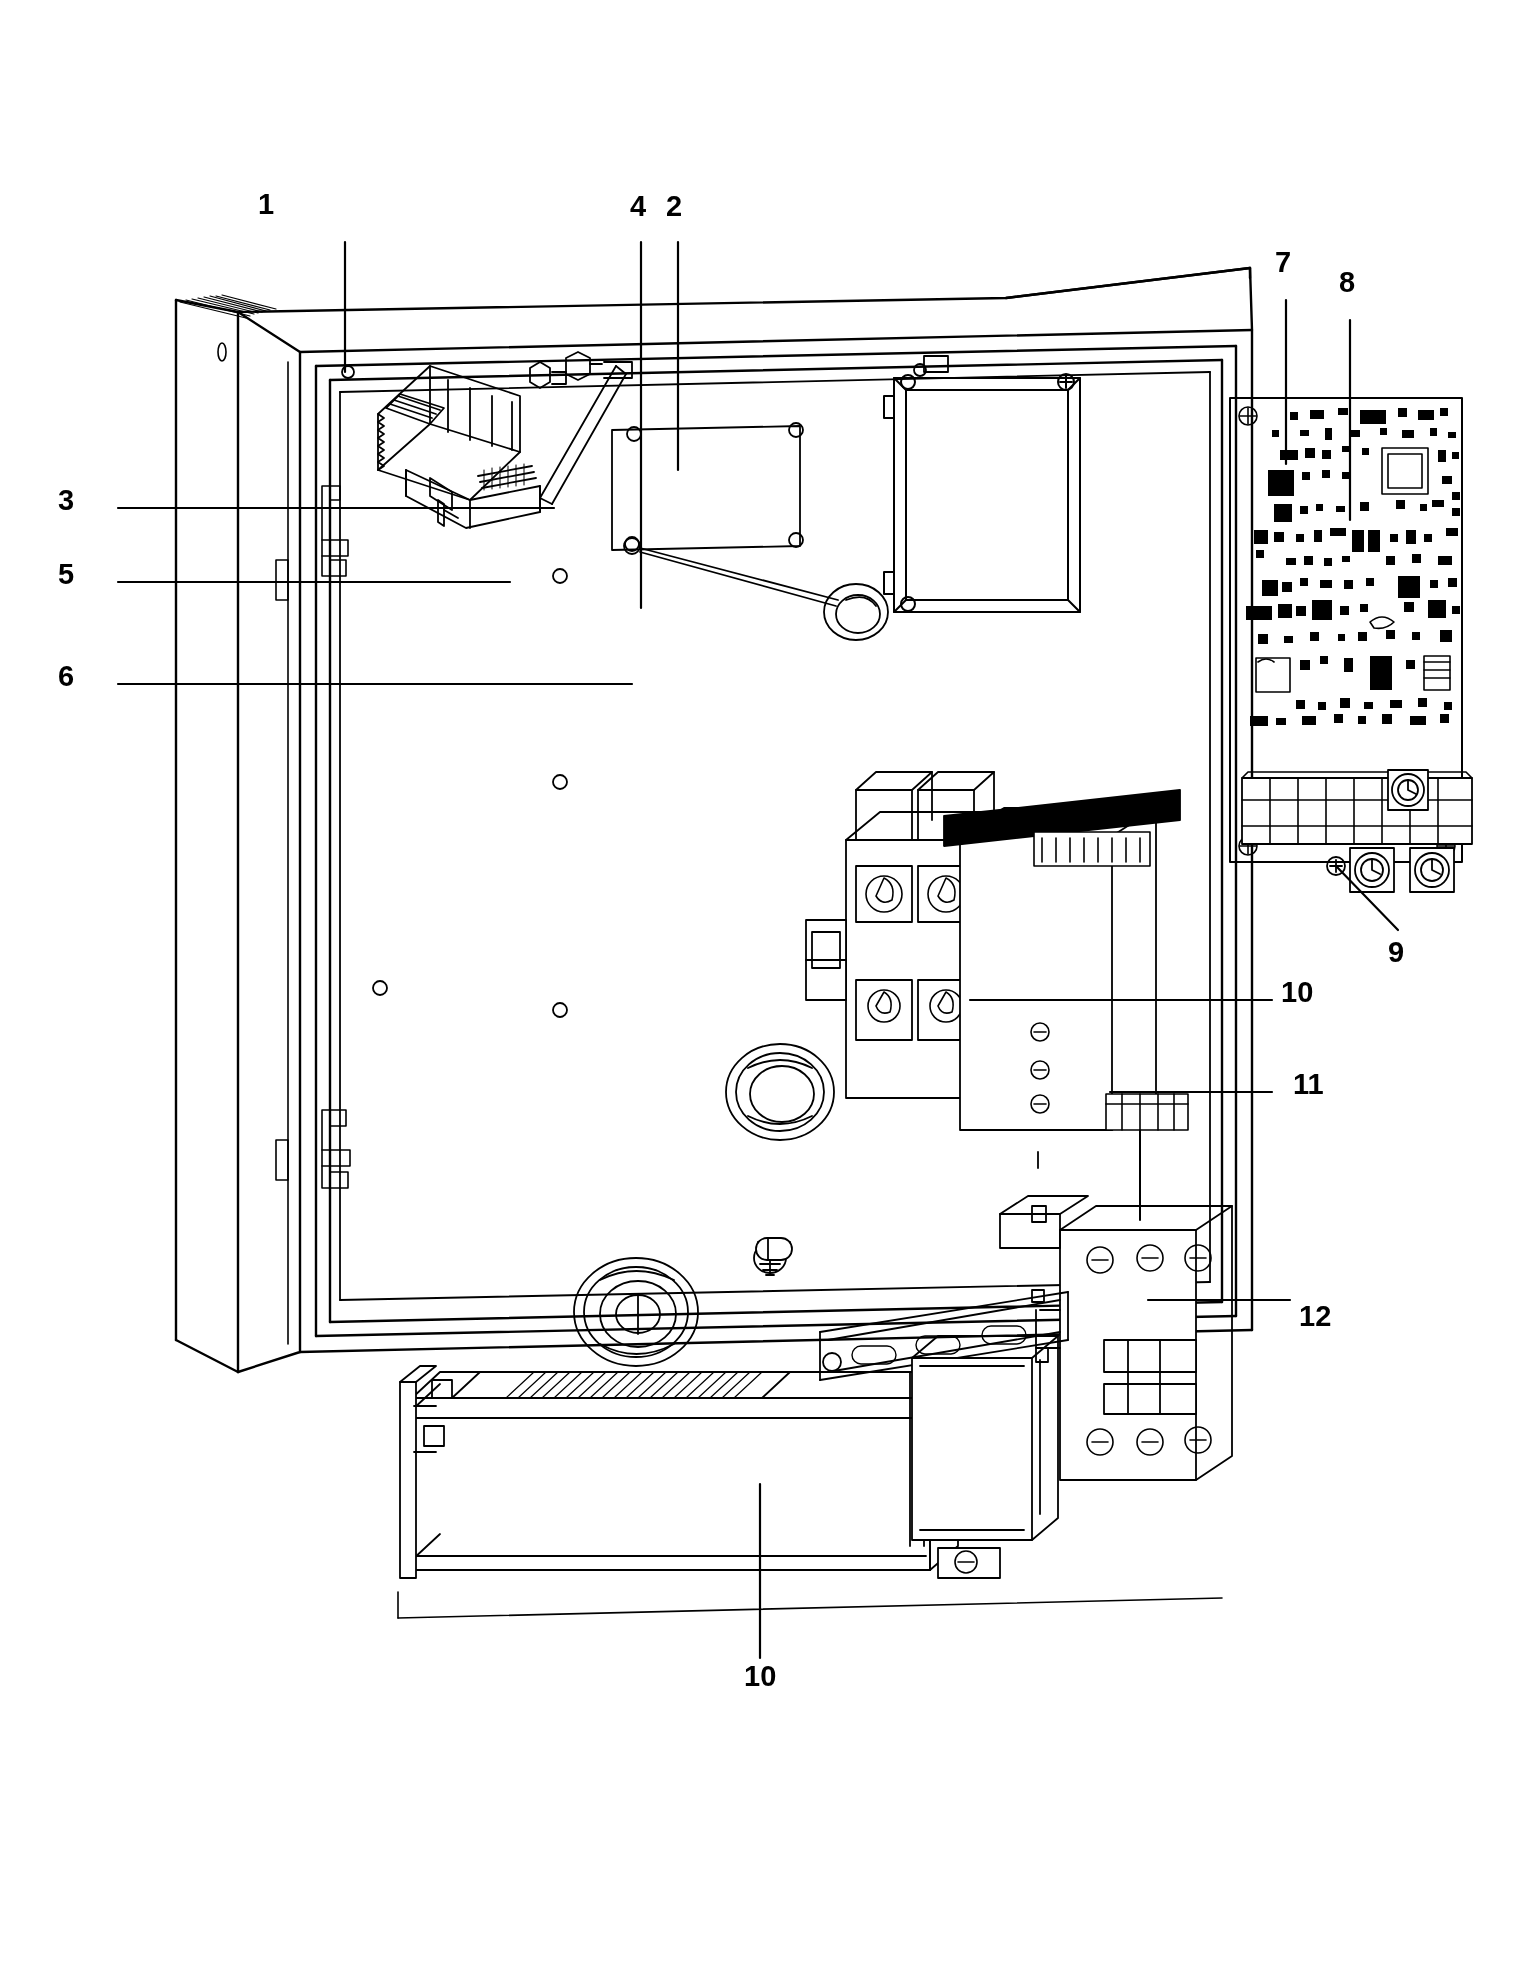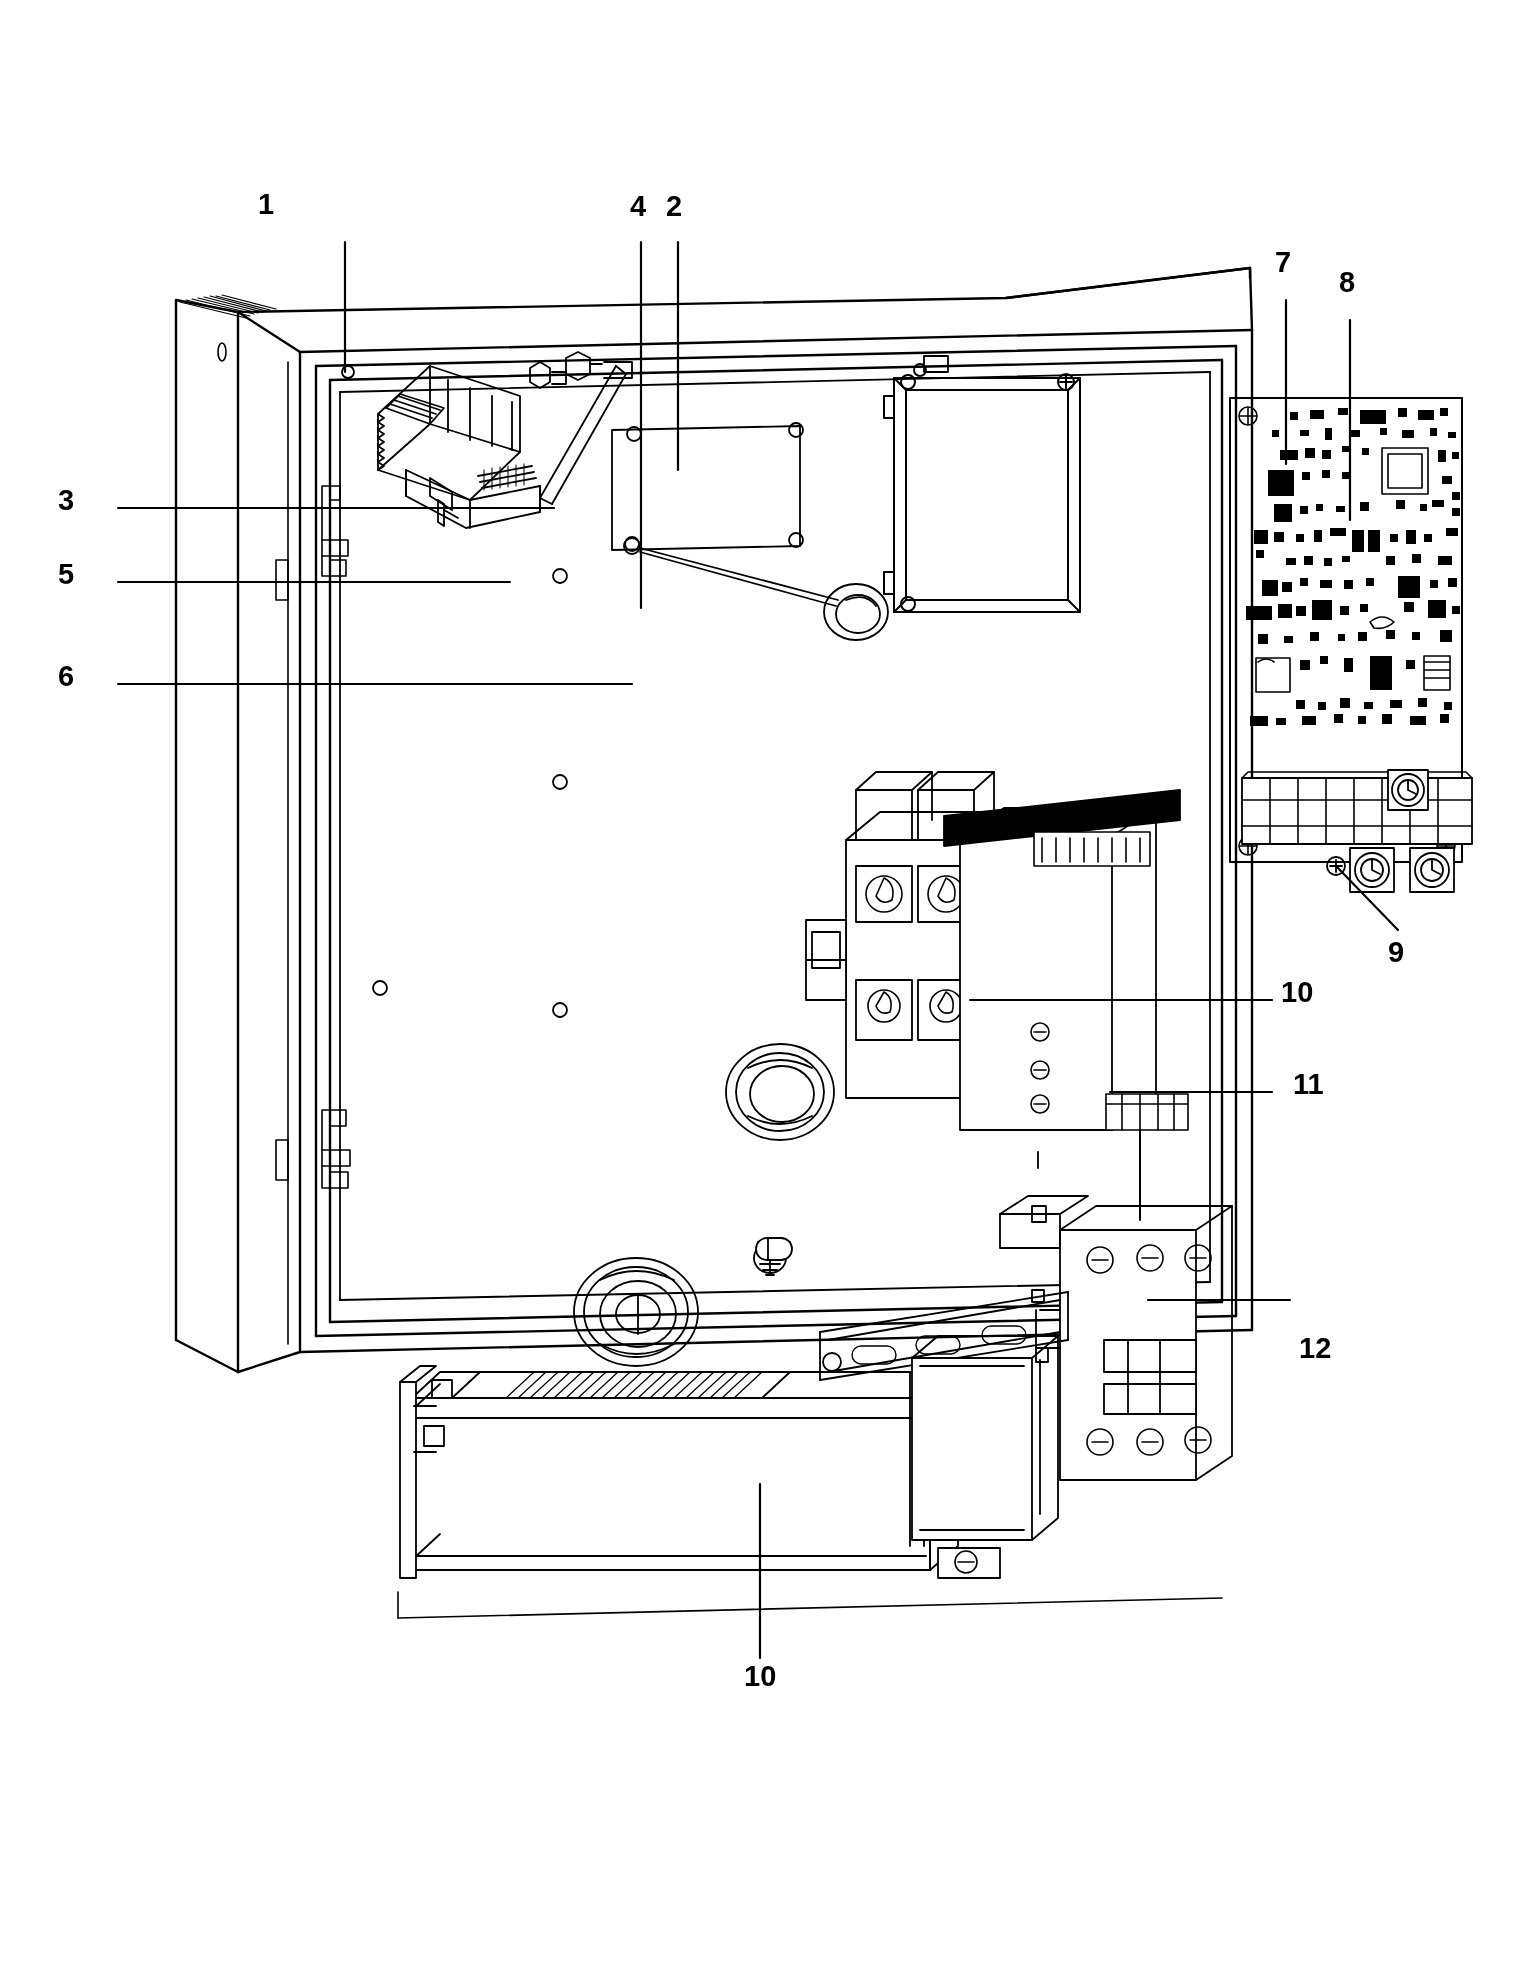"12" div.callout { top: 1334px -> 1302px }
